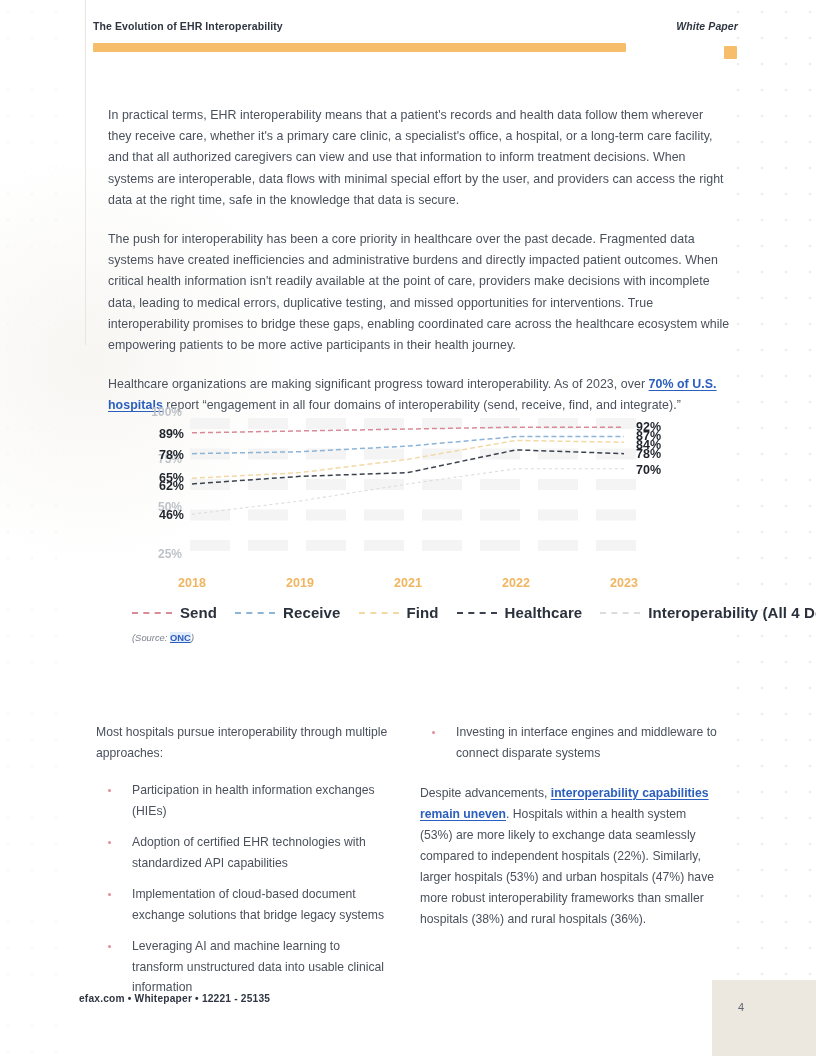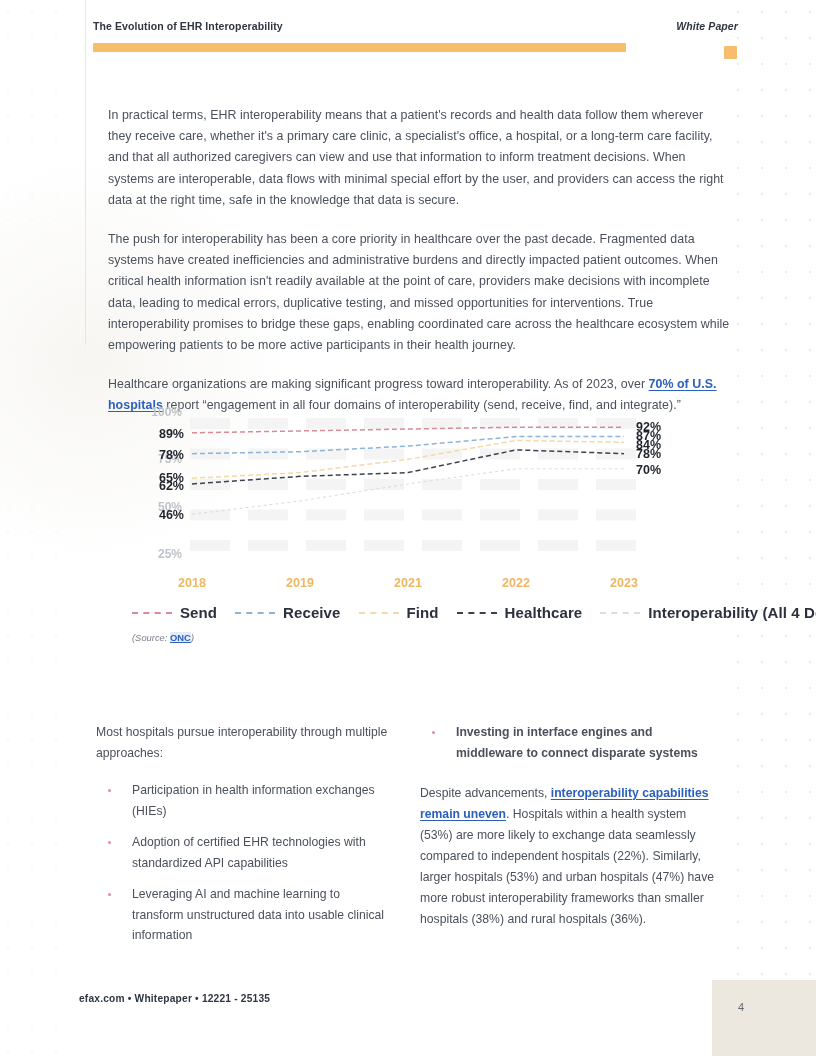"Investing in interface engines and" .col.right ul.bullets li { font-weight: bold -> none }
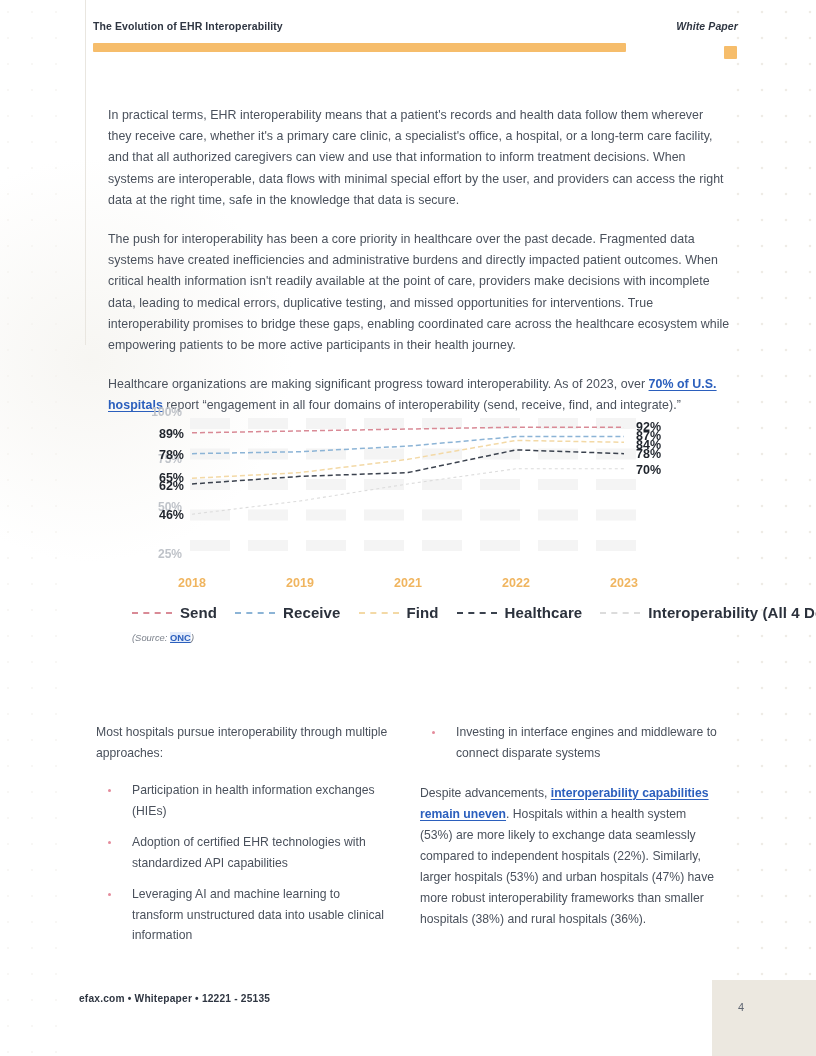"Implementation of cloud-based document" li { html: none -> <li>Implementation of cloud-based document exchange solutions that bridge legacy systems</li> }
